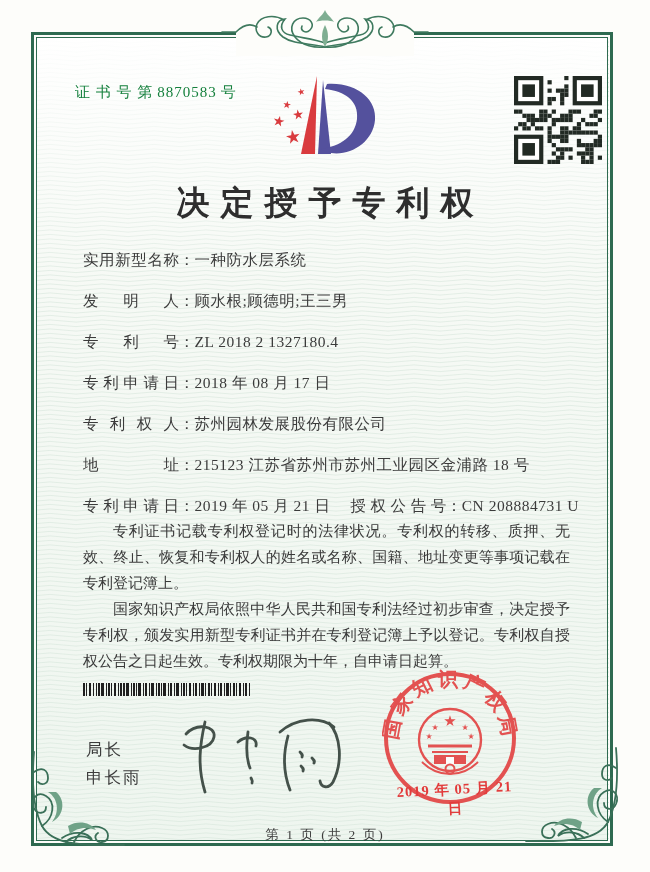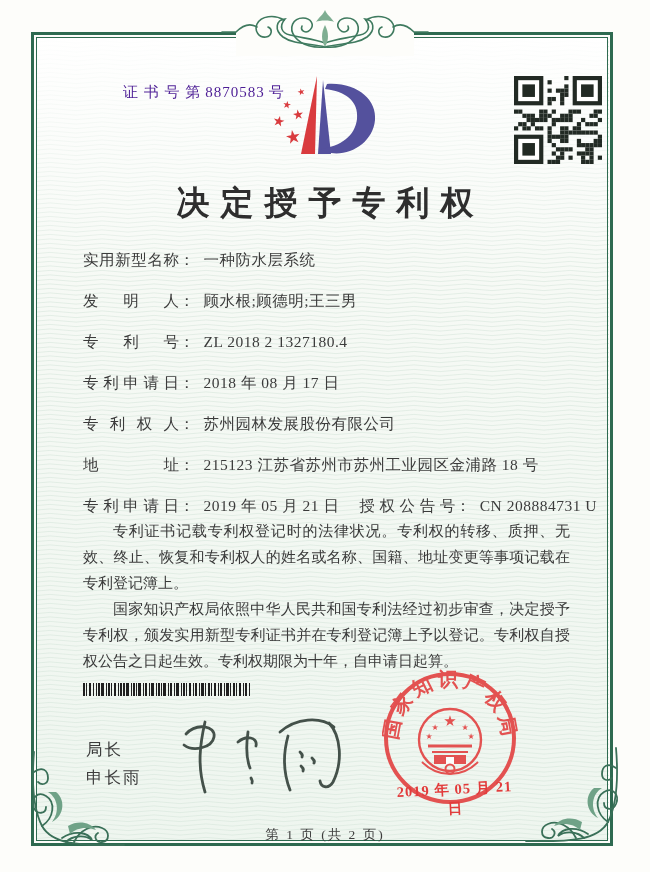"证 书 号 第 8870583" .cert-number { color: #4c1d95 -> #15803d; margin-left: 48px -> none }
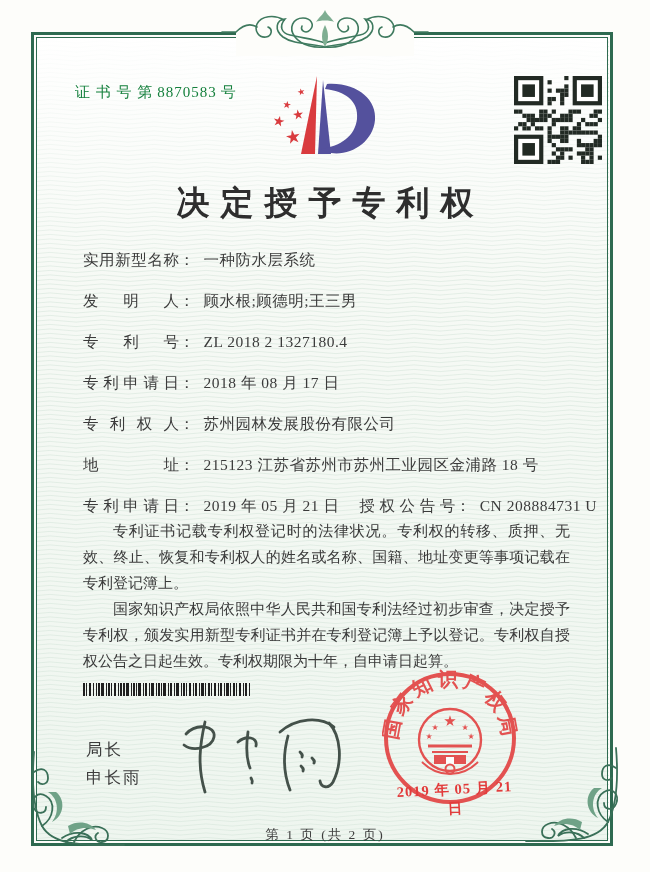"一种防水层系统" .field-value { margin-left: 9px -> none }
